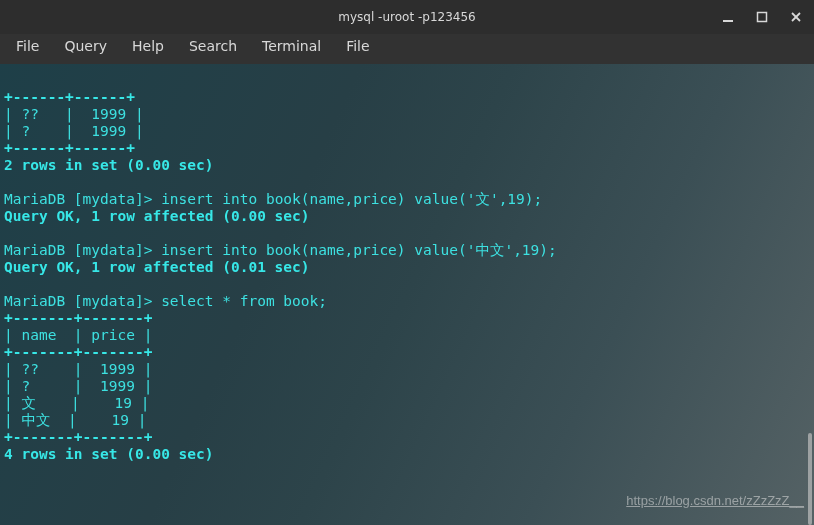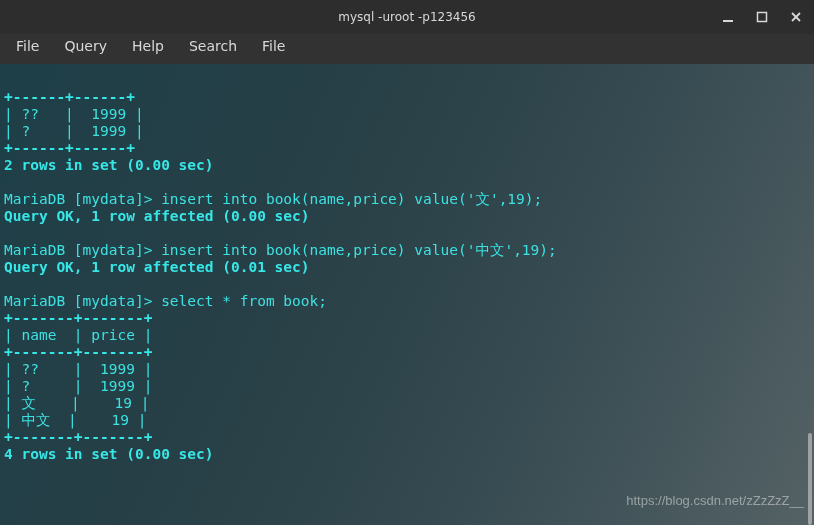"Terminal" div.menu-item { html: none -> <div>Terminal</div> }
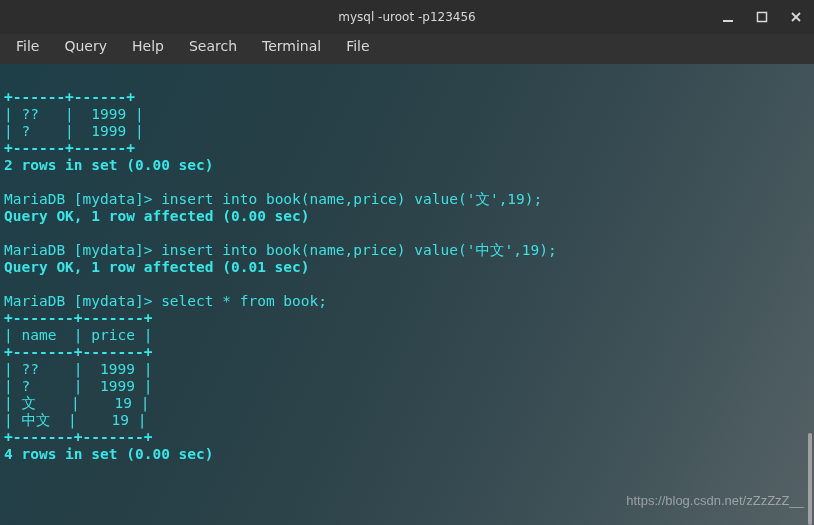"https://blog.csdn.net/zZzZzZ__" .watermark { text-decoration: none -> underline }
